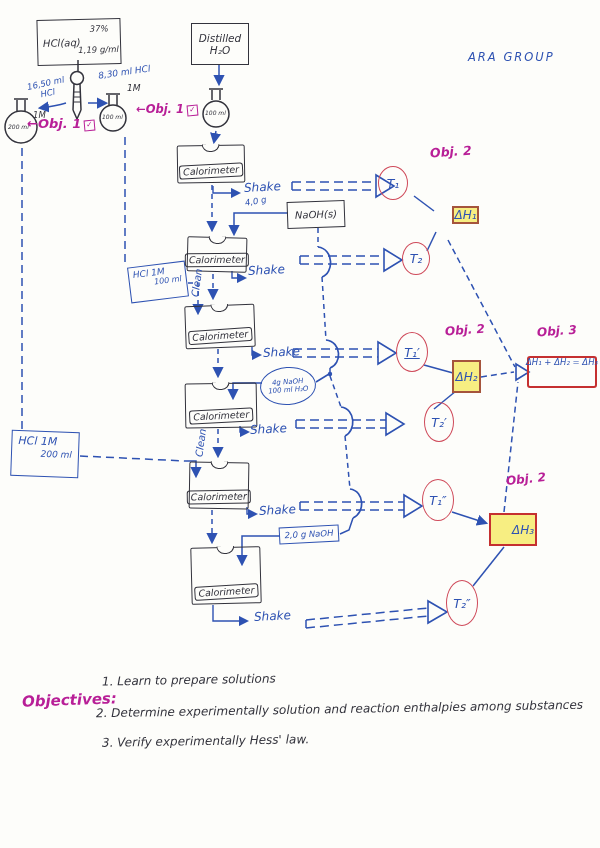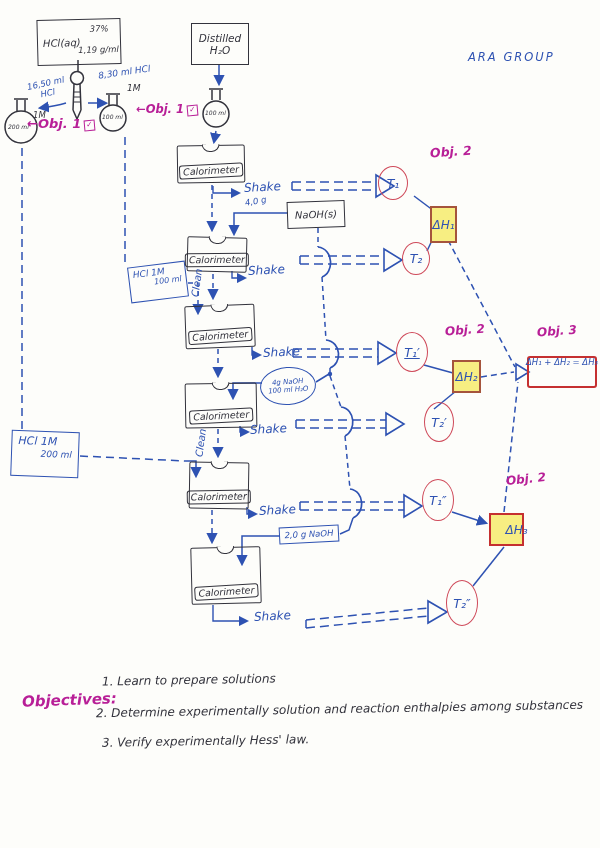"ΔH₁" div.dh { height: 37px -> 18px; left: 430px -> 452px }
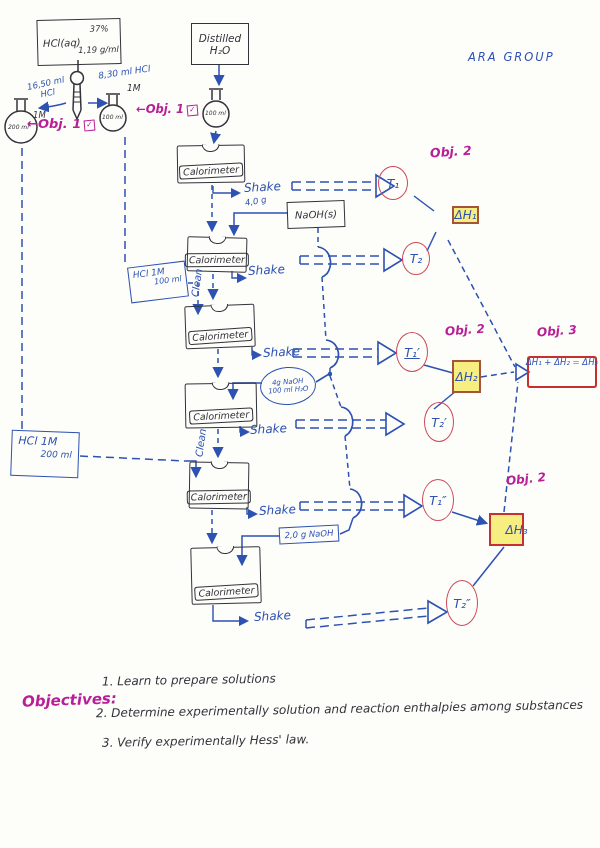"ΔH₃" div.dh { width: 35px -> 48px }
